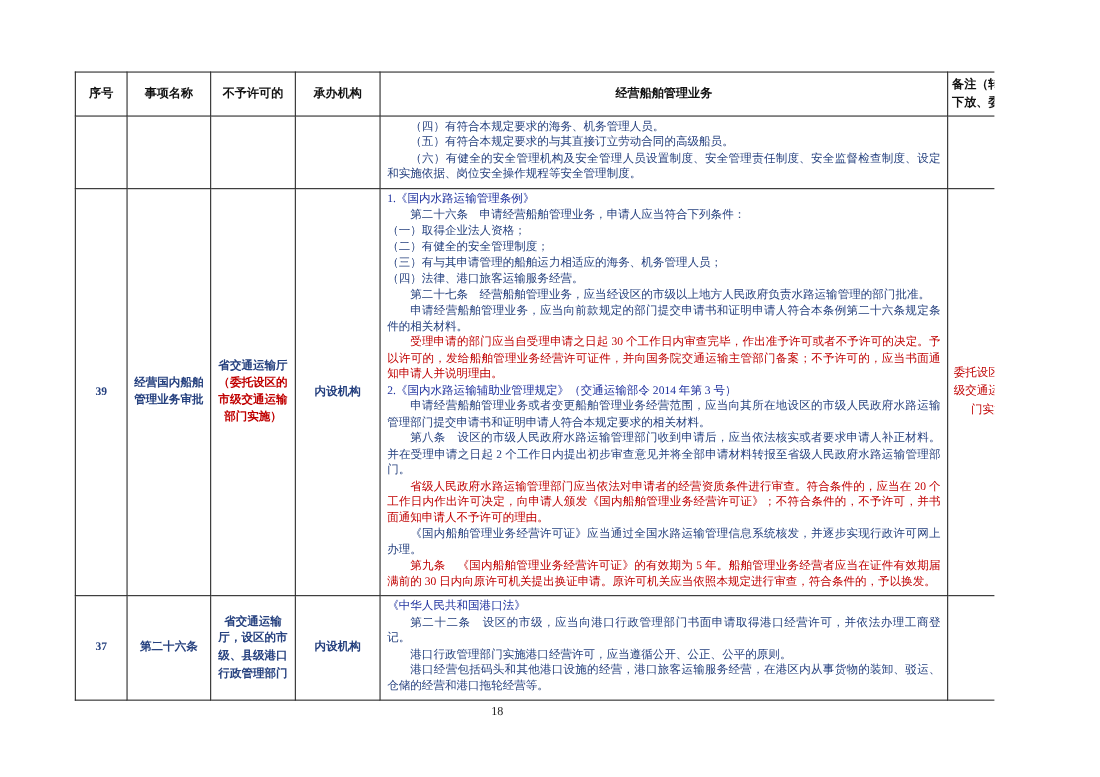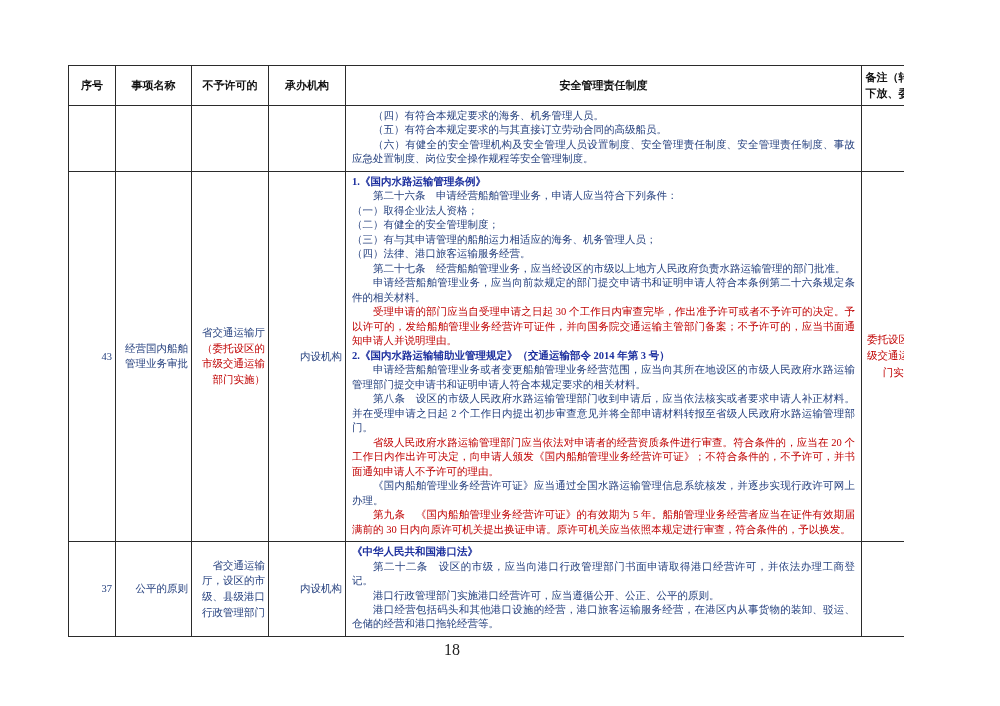"安全管理责任制度" th { text: 安全管理责任制度 -> 经营船舶管理业务 }
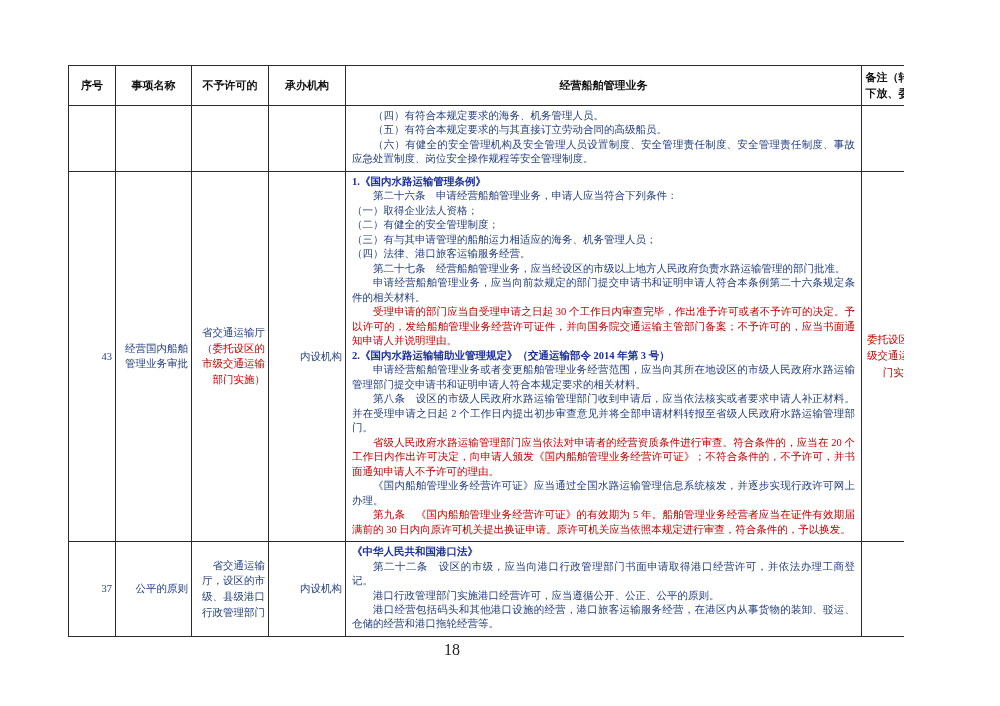"（六）有健全的安全管理机构及安全管理人员设置制度、安全管理责任制度、安全管理责任" p.ind { text: 管理责任制度、事故应急处置制度 -> 监督检查制度、设定和实施依据 }
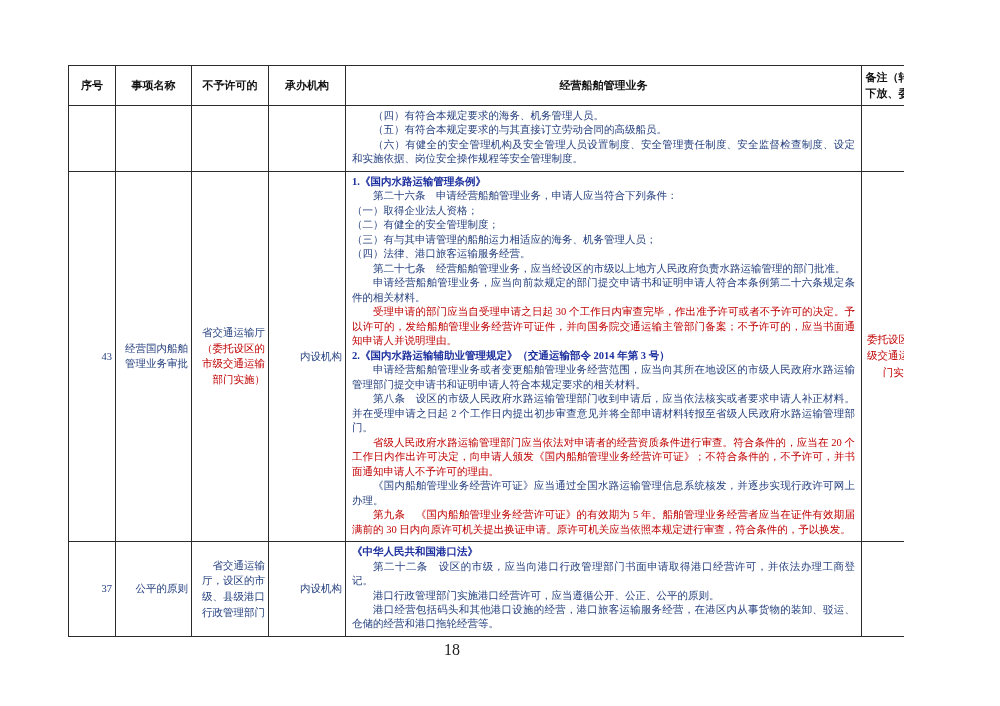"1.《国内水路运输管理条例》" .basis p.bold { font-weight: bold -> normal }
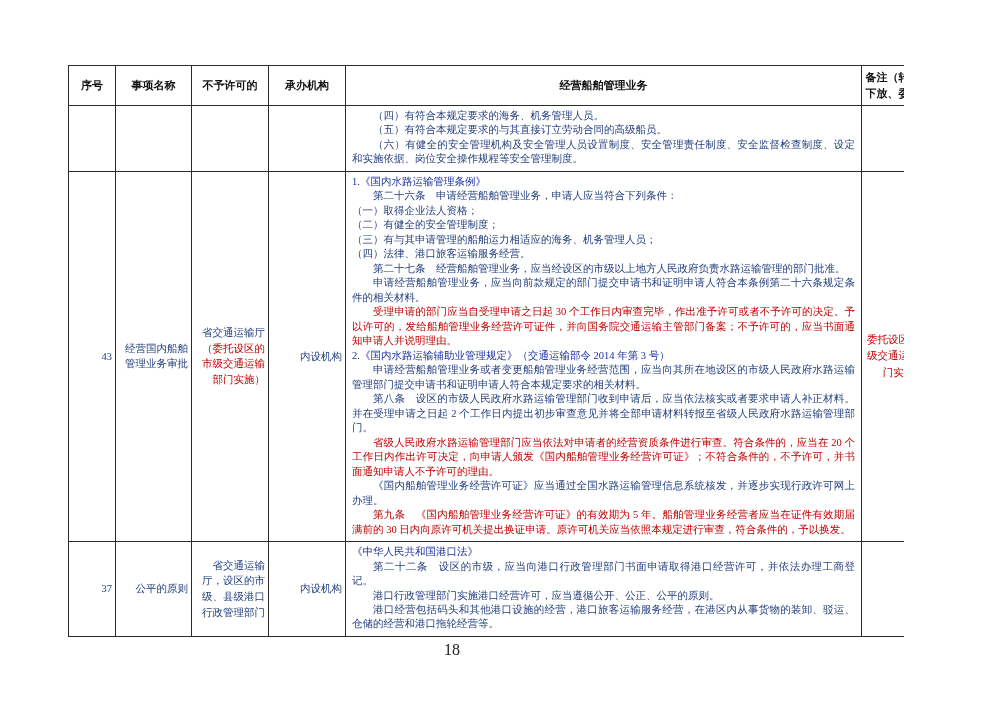"省交通运输厅（委托设区的市级交通运输部门实施）" td.c-center { font-weight: none -> bold; text-align: right -> center }
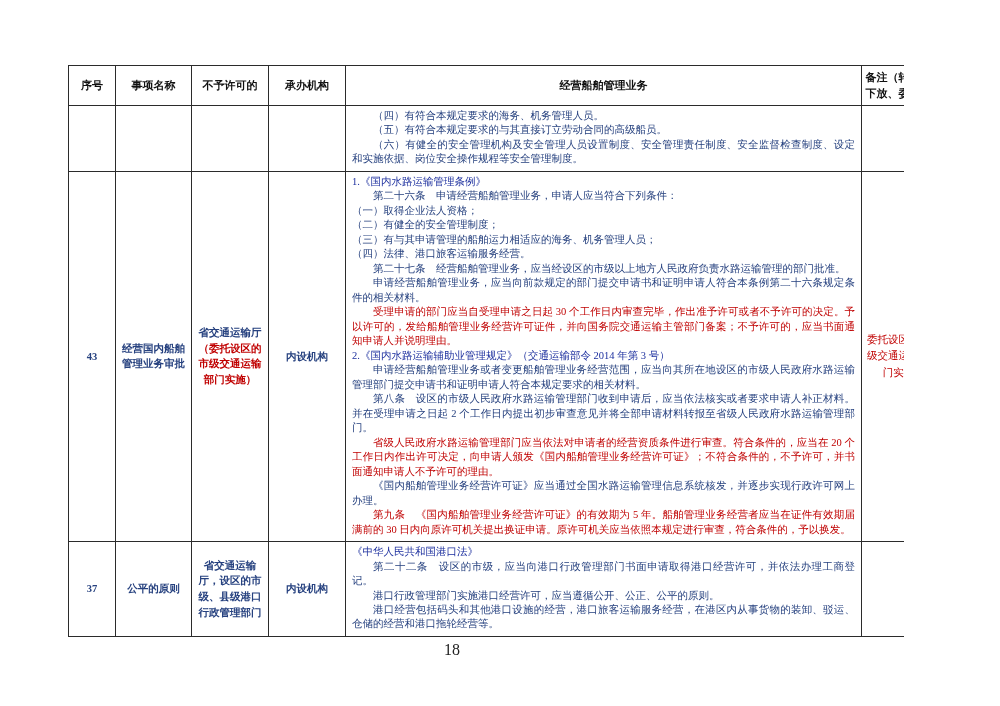"43" td.c-center { text: 43 -> 39 }
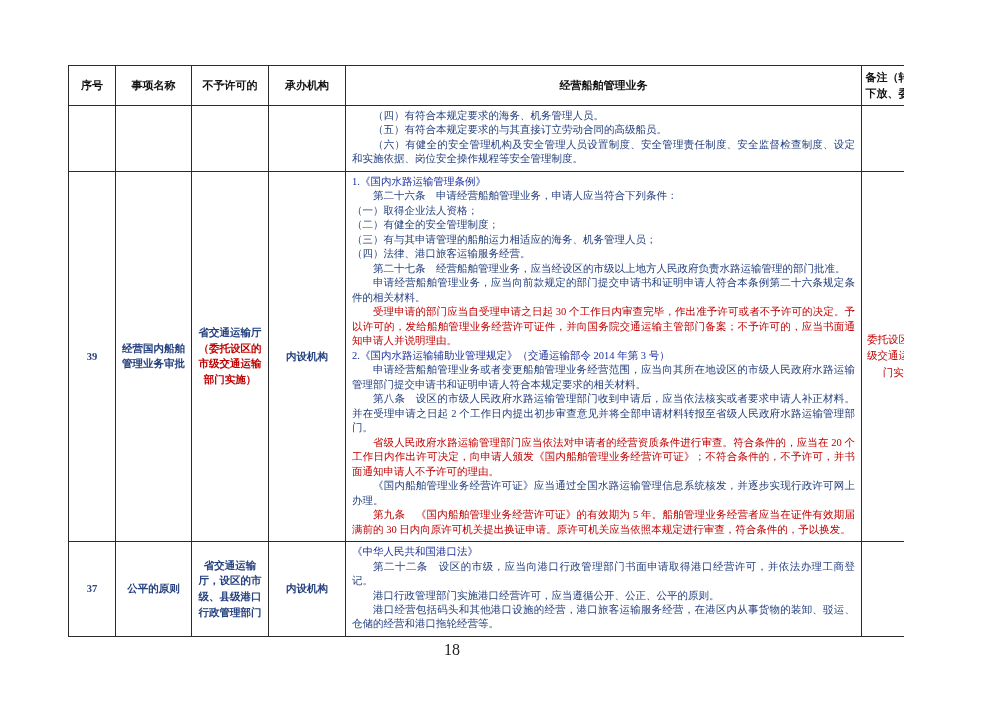"公平的原则" td.c-center { text: 公平的原则 -> 第二十六条 }
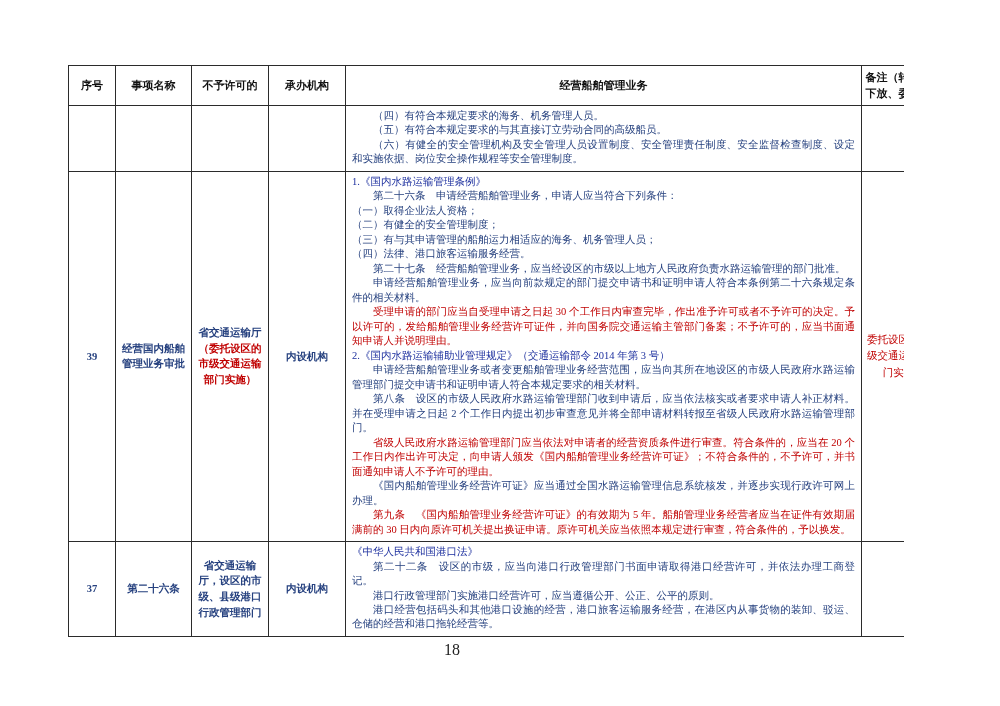"18" .page-number { font-size: 16px -> 11px }
